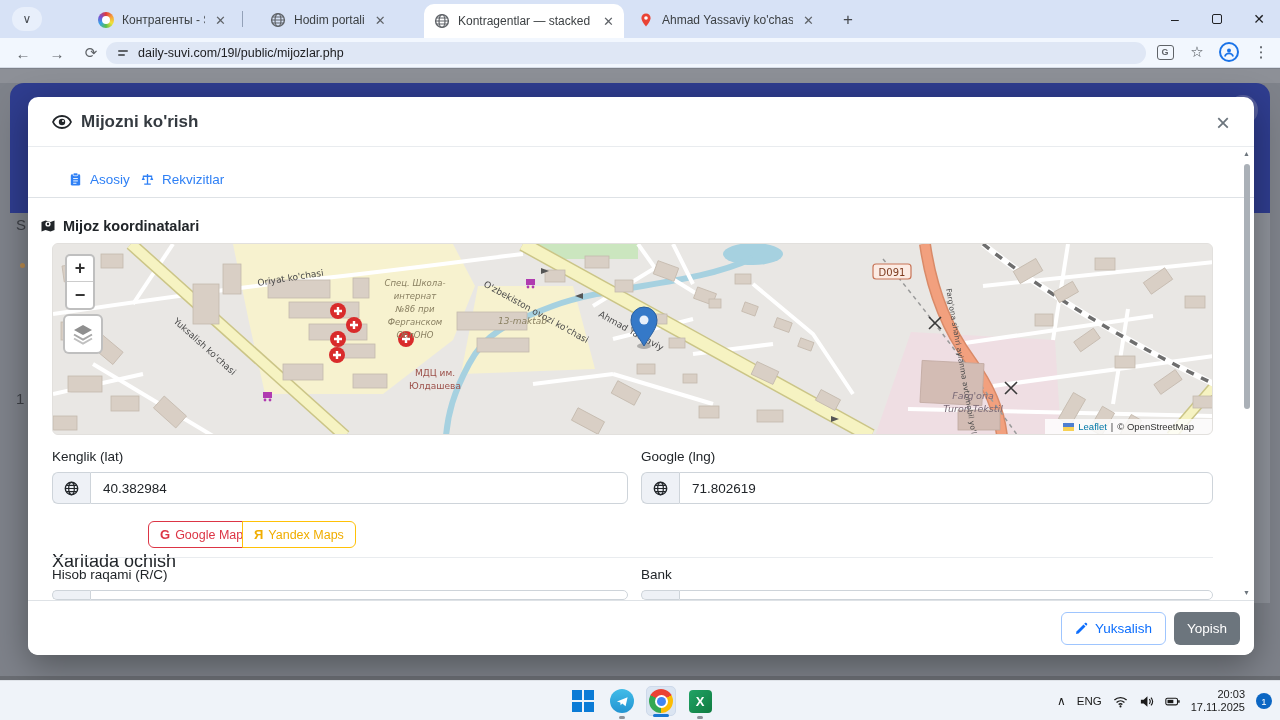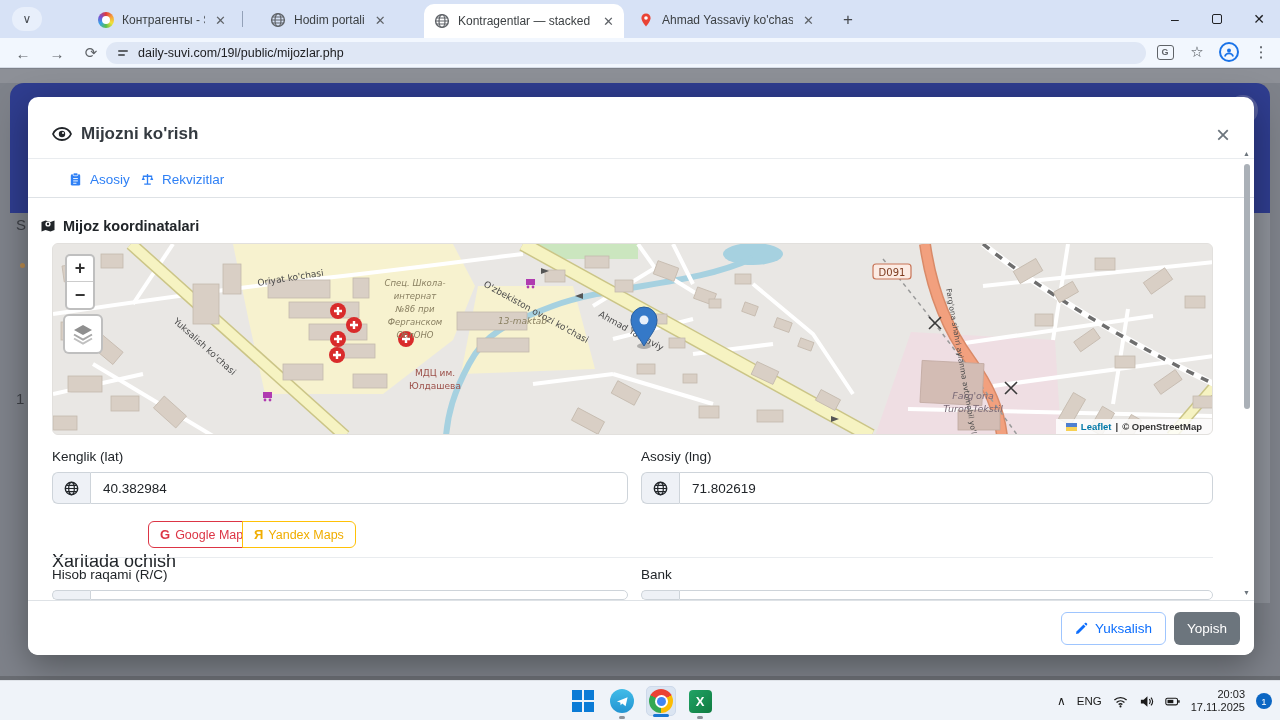"Mijozni ko'rish" .modal-header { top: 12px -> 0 }
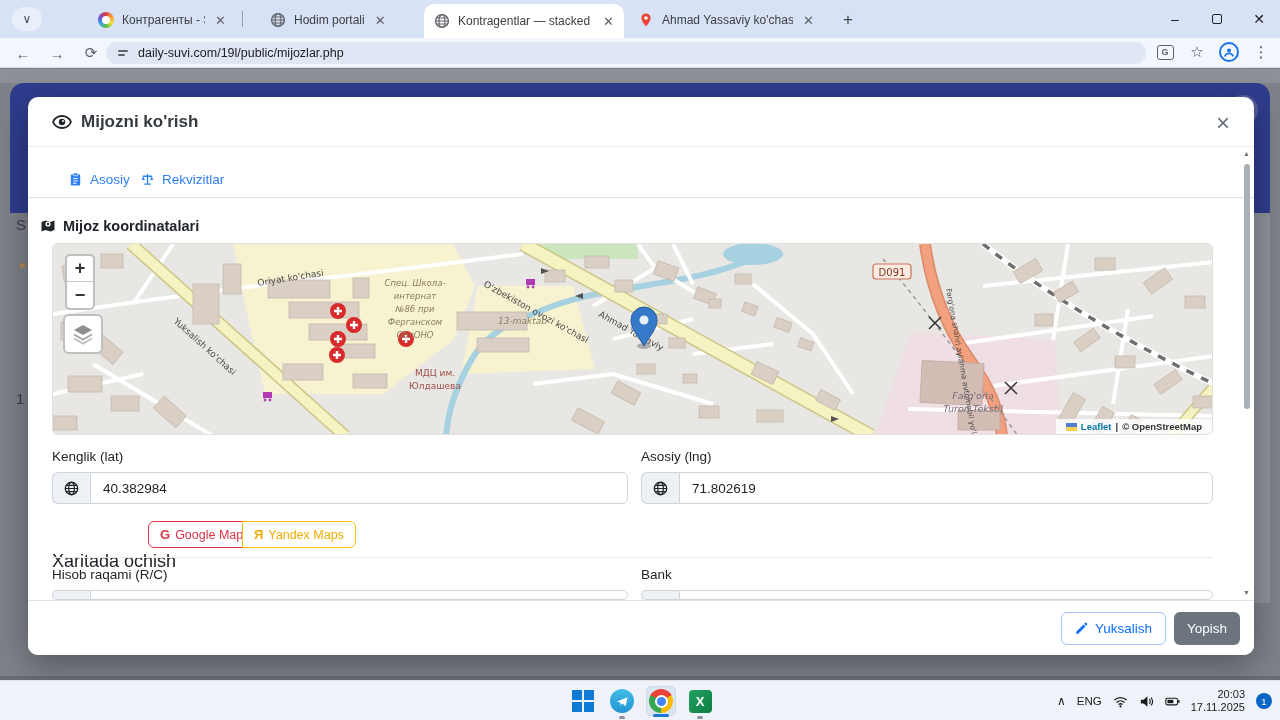"Leaflet" .map-attrib { font-weight: bold -> none; padding: 0 10px -> 0 18px }
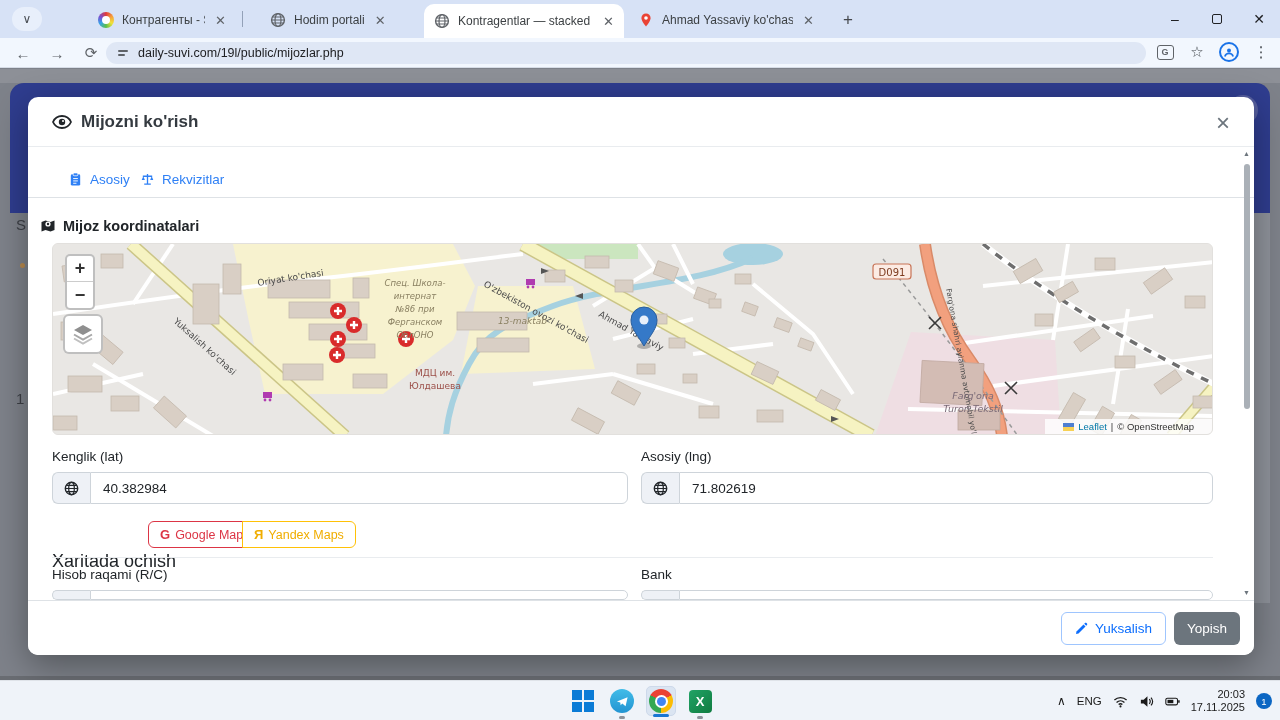"Asosiy (lng)" span.field-label { text: Asosiy -> Google }
